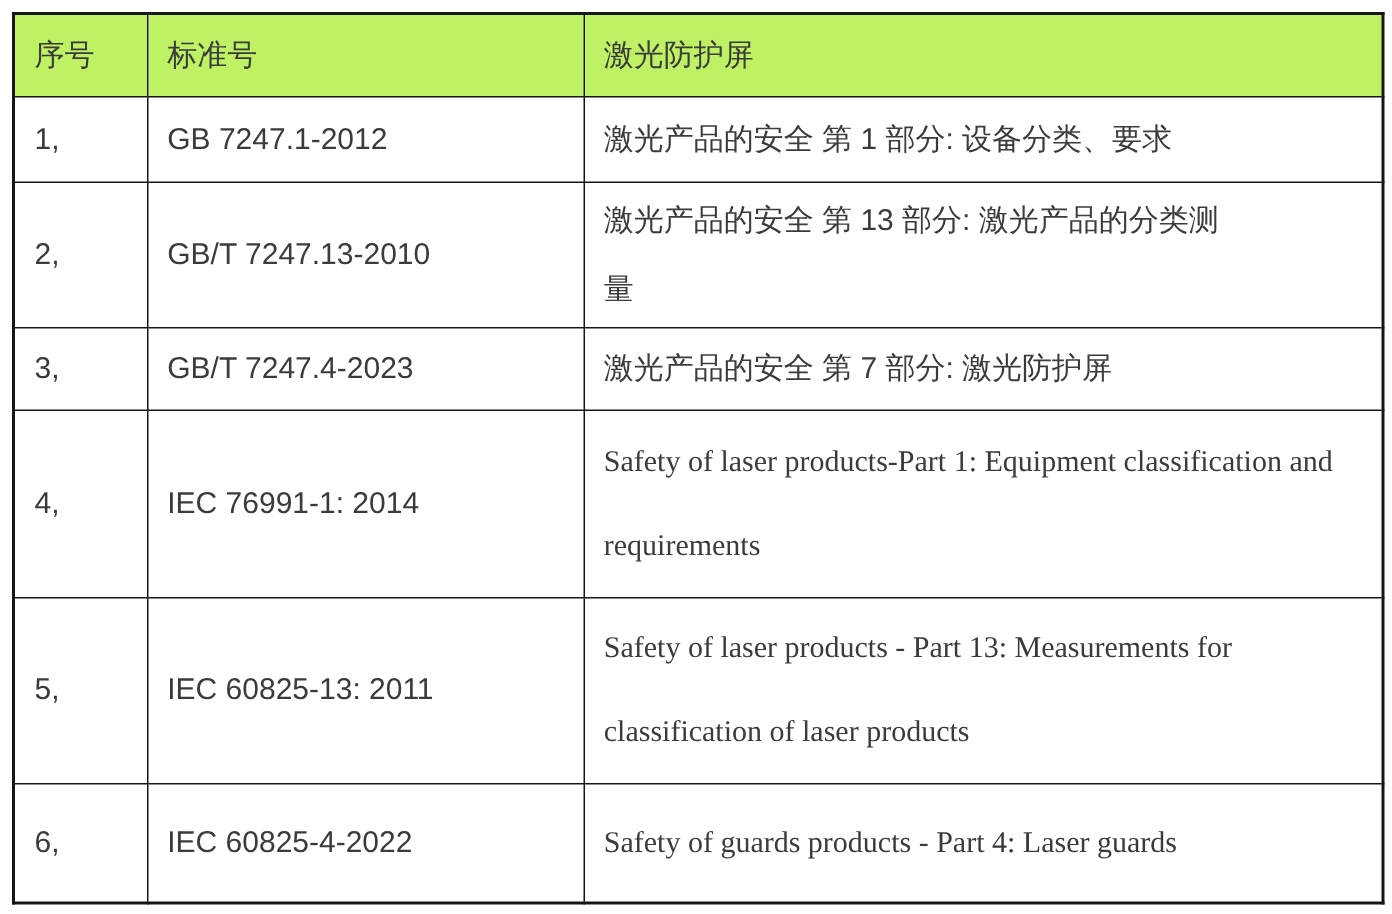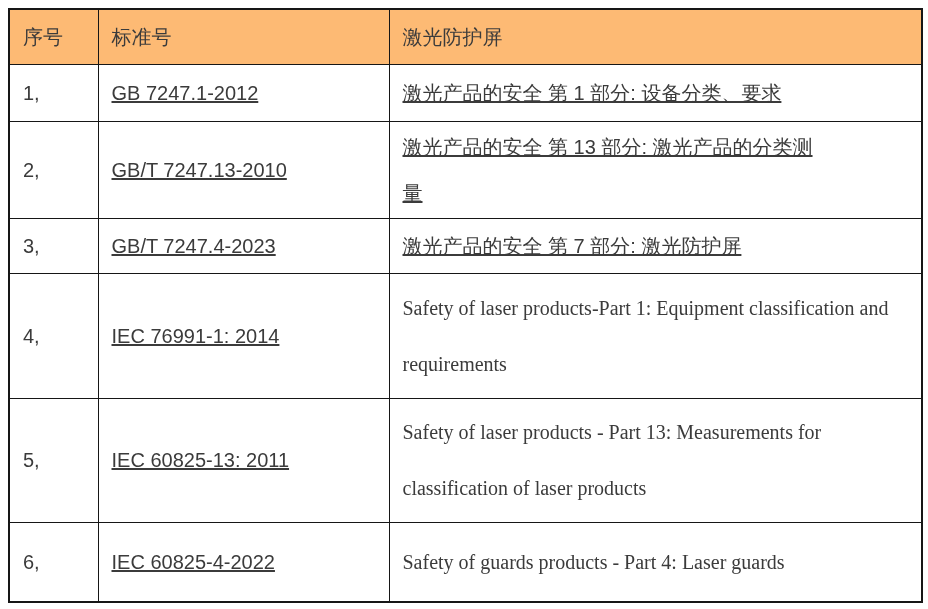"序号" .std-table thead th { background: #fdba74 -> #bef264 }
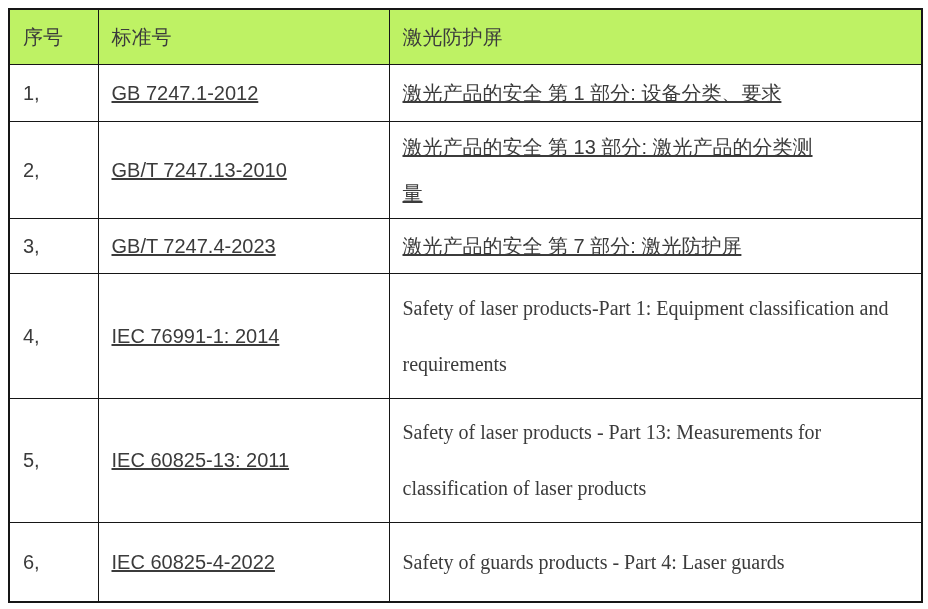"GB 7247.1-2012" .cell-code { text-decoration: underline -> none }
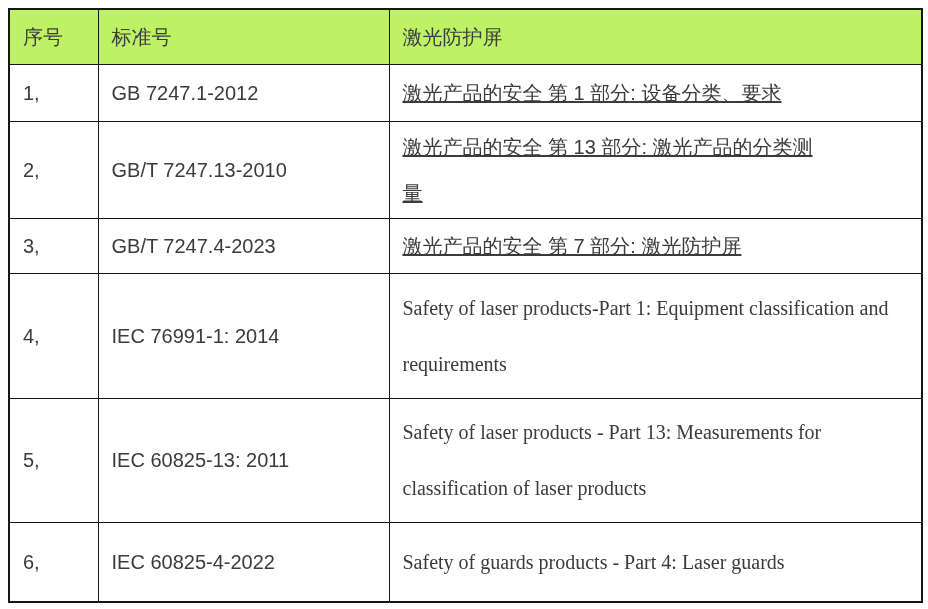"激光产品的安全 第 1 部分: 设备分类、要求" .cell-name-cjk { text-decoration: underline -> none }
